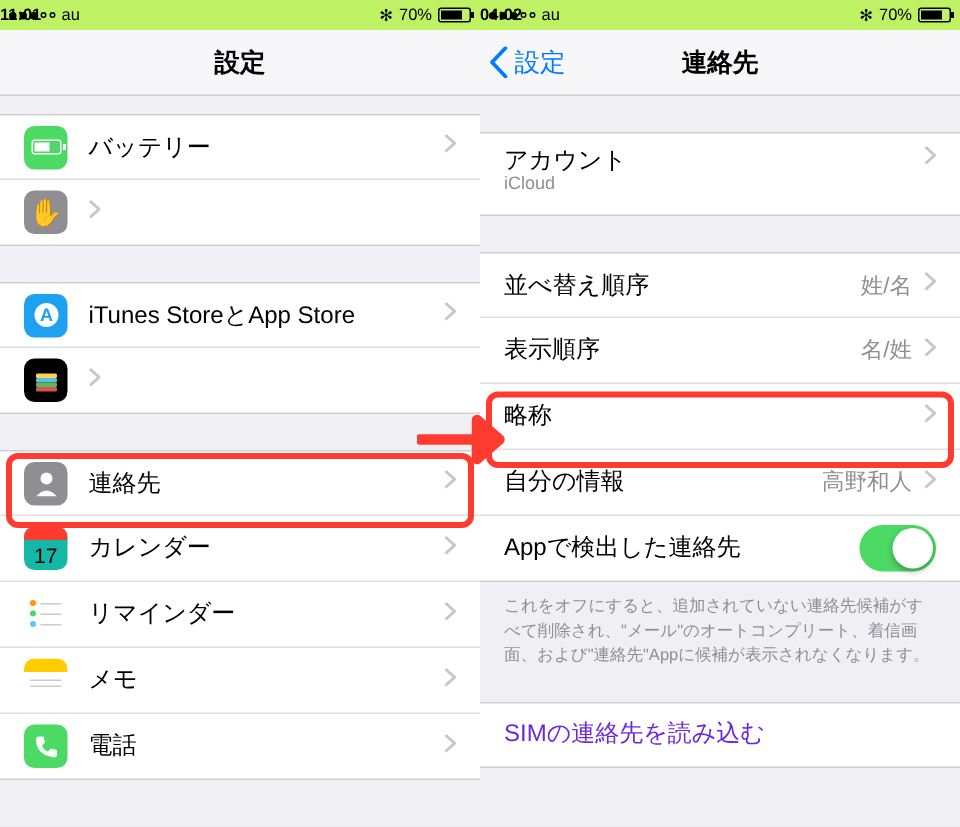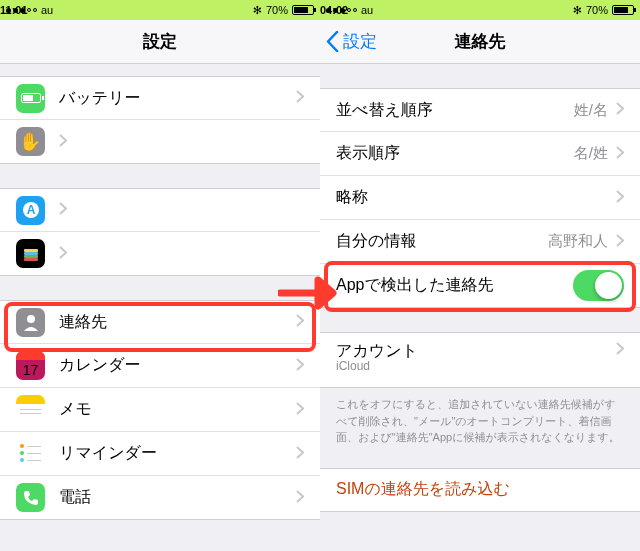"並べ替え順序" div.group { order: before "アカウント" -> after "アカウント" }
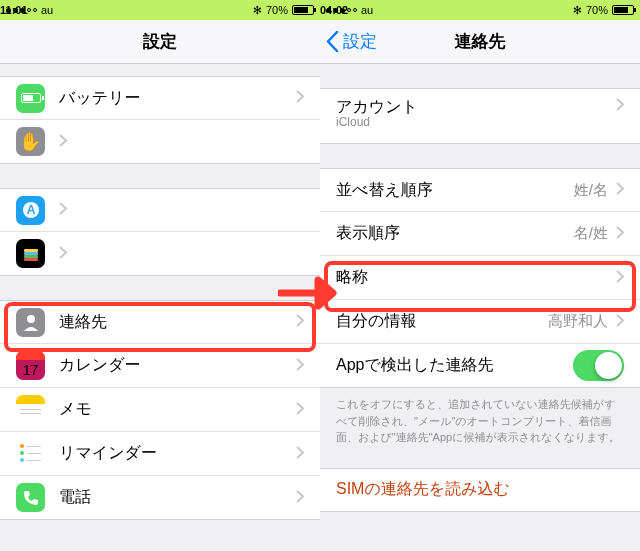"iTunes StoreとApp Store" span.label { html: none -> <span>iTunes StoreとApp Store</span> }
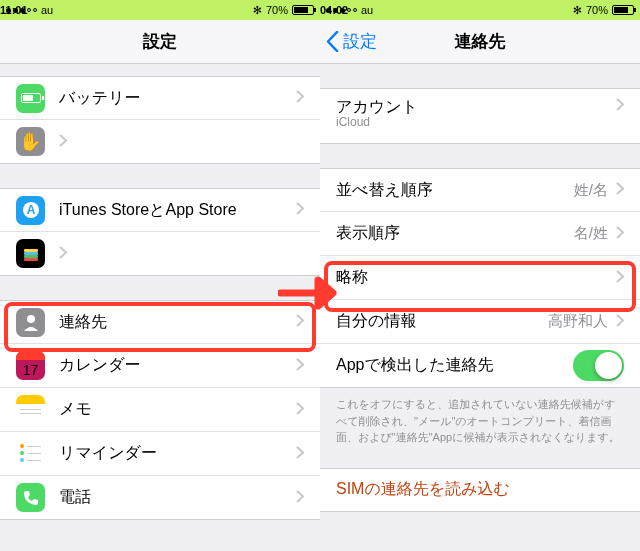"17" div { background: #be185d -> #14b8a6 }
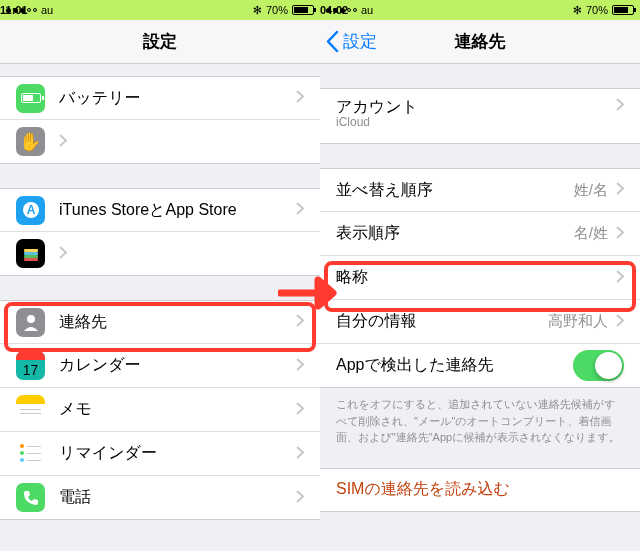"メモ" div.cell { order: before "リマインダー" -> after "リマインダー" }
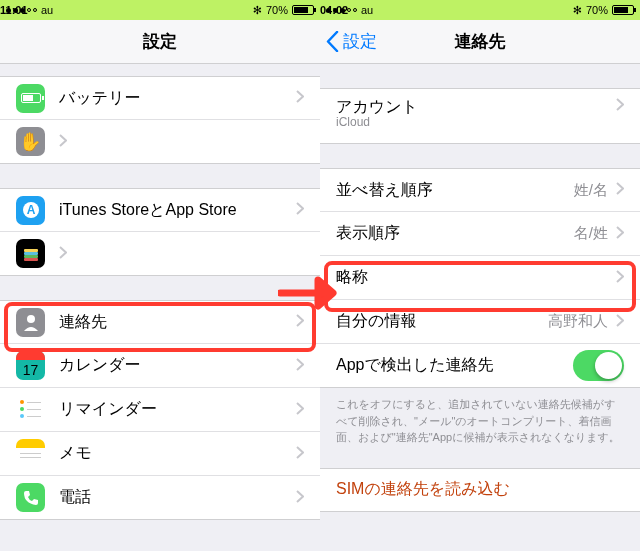"SIMの連絡先を読み込む" span.label { color: #c2410c -> #6d28d9 }
